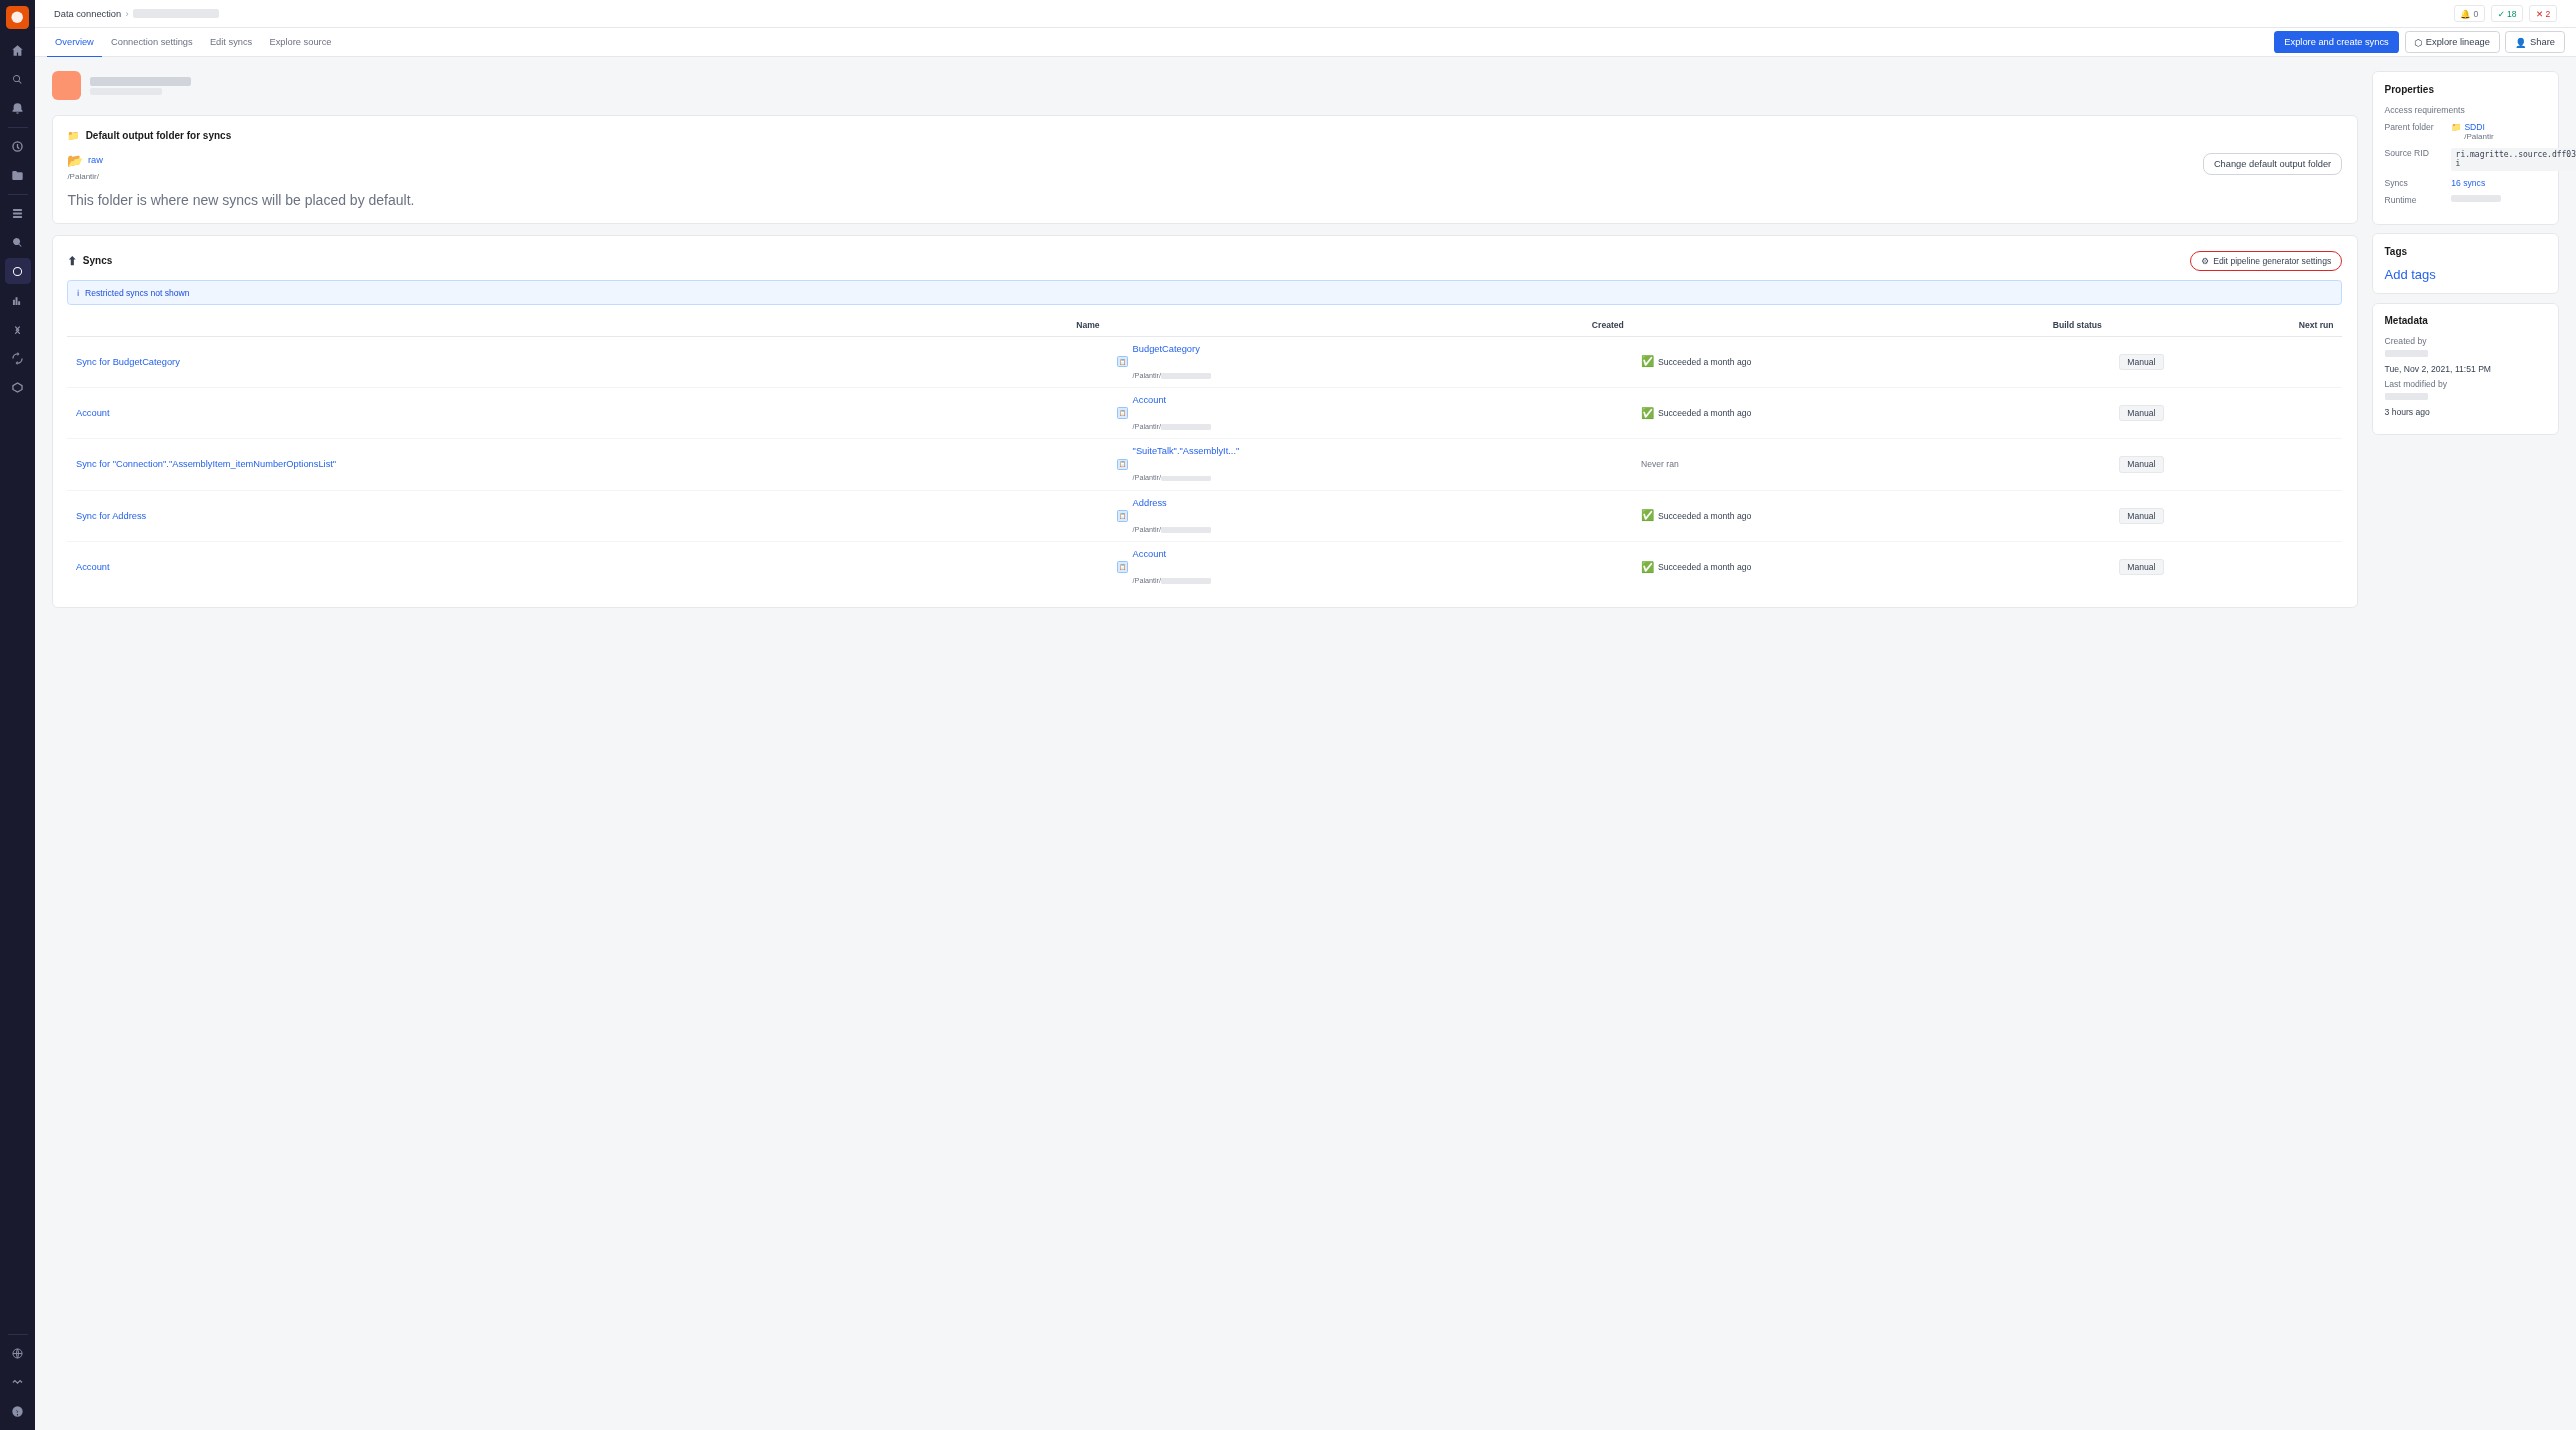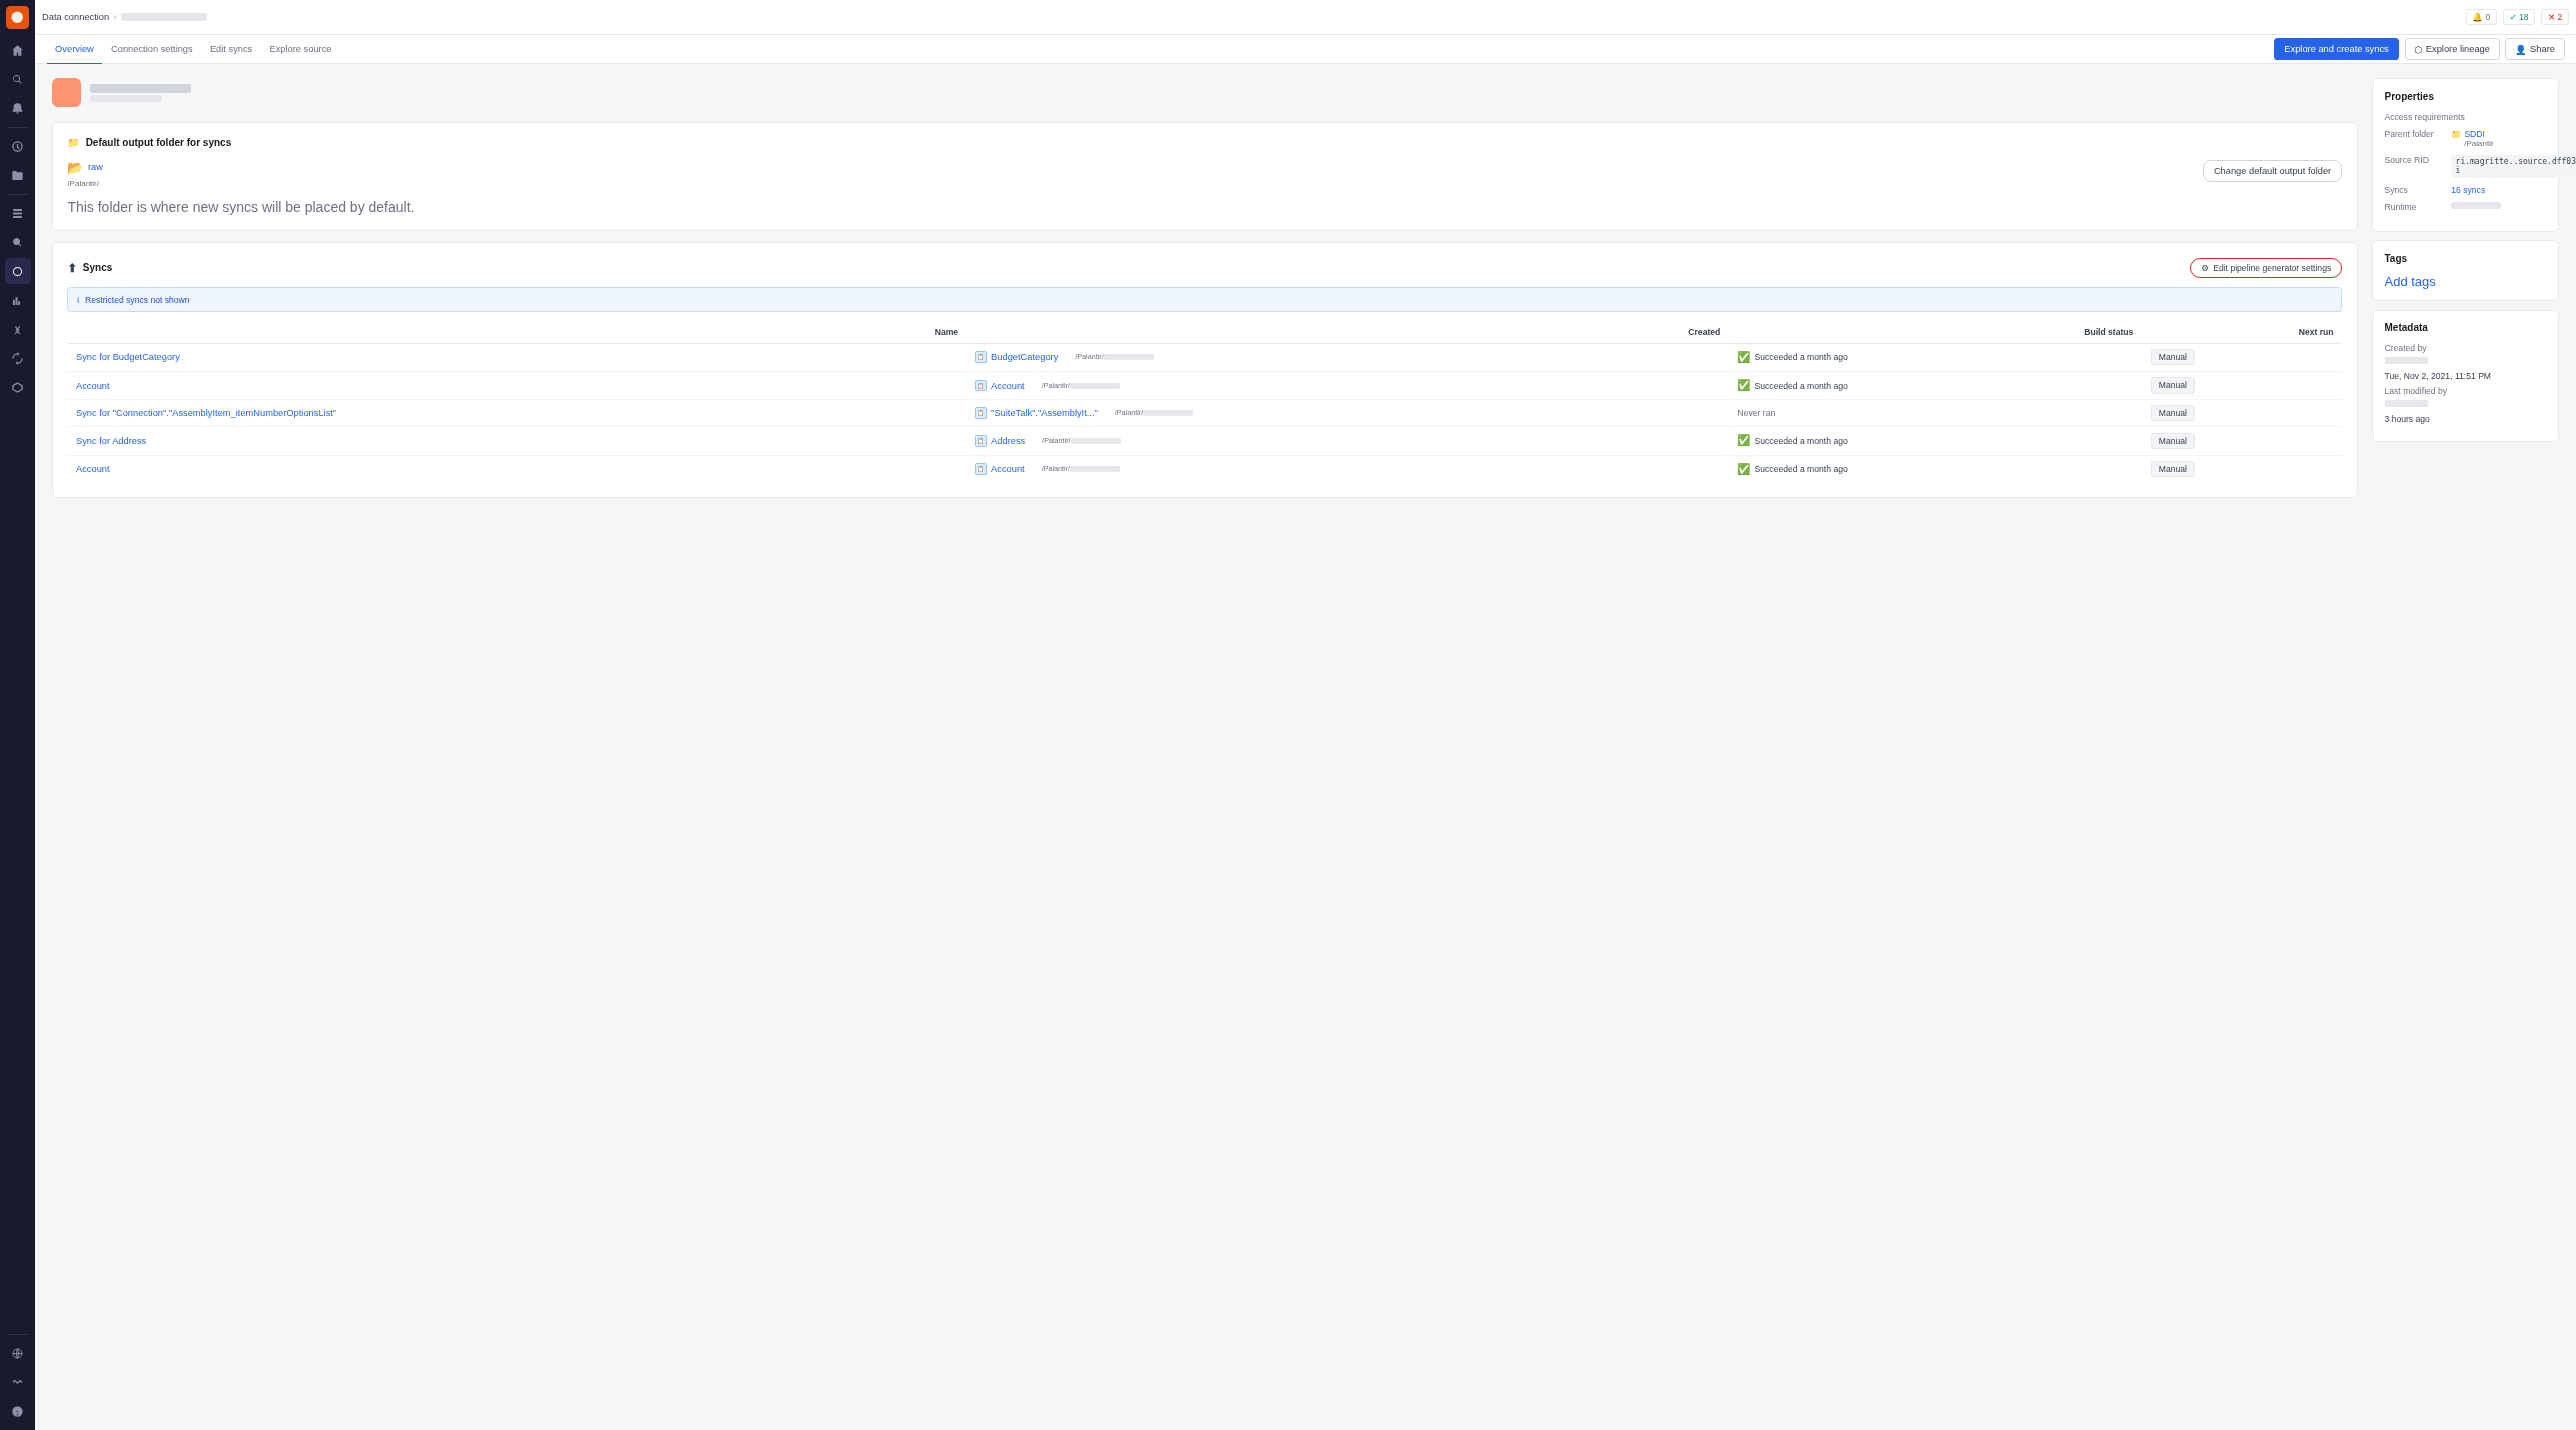"Data connection" .topbar { height: 35px -> 28px; padding: 0 7px -> 0 19px }
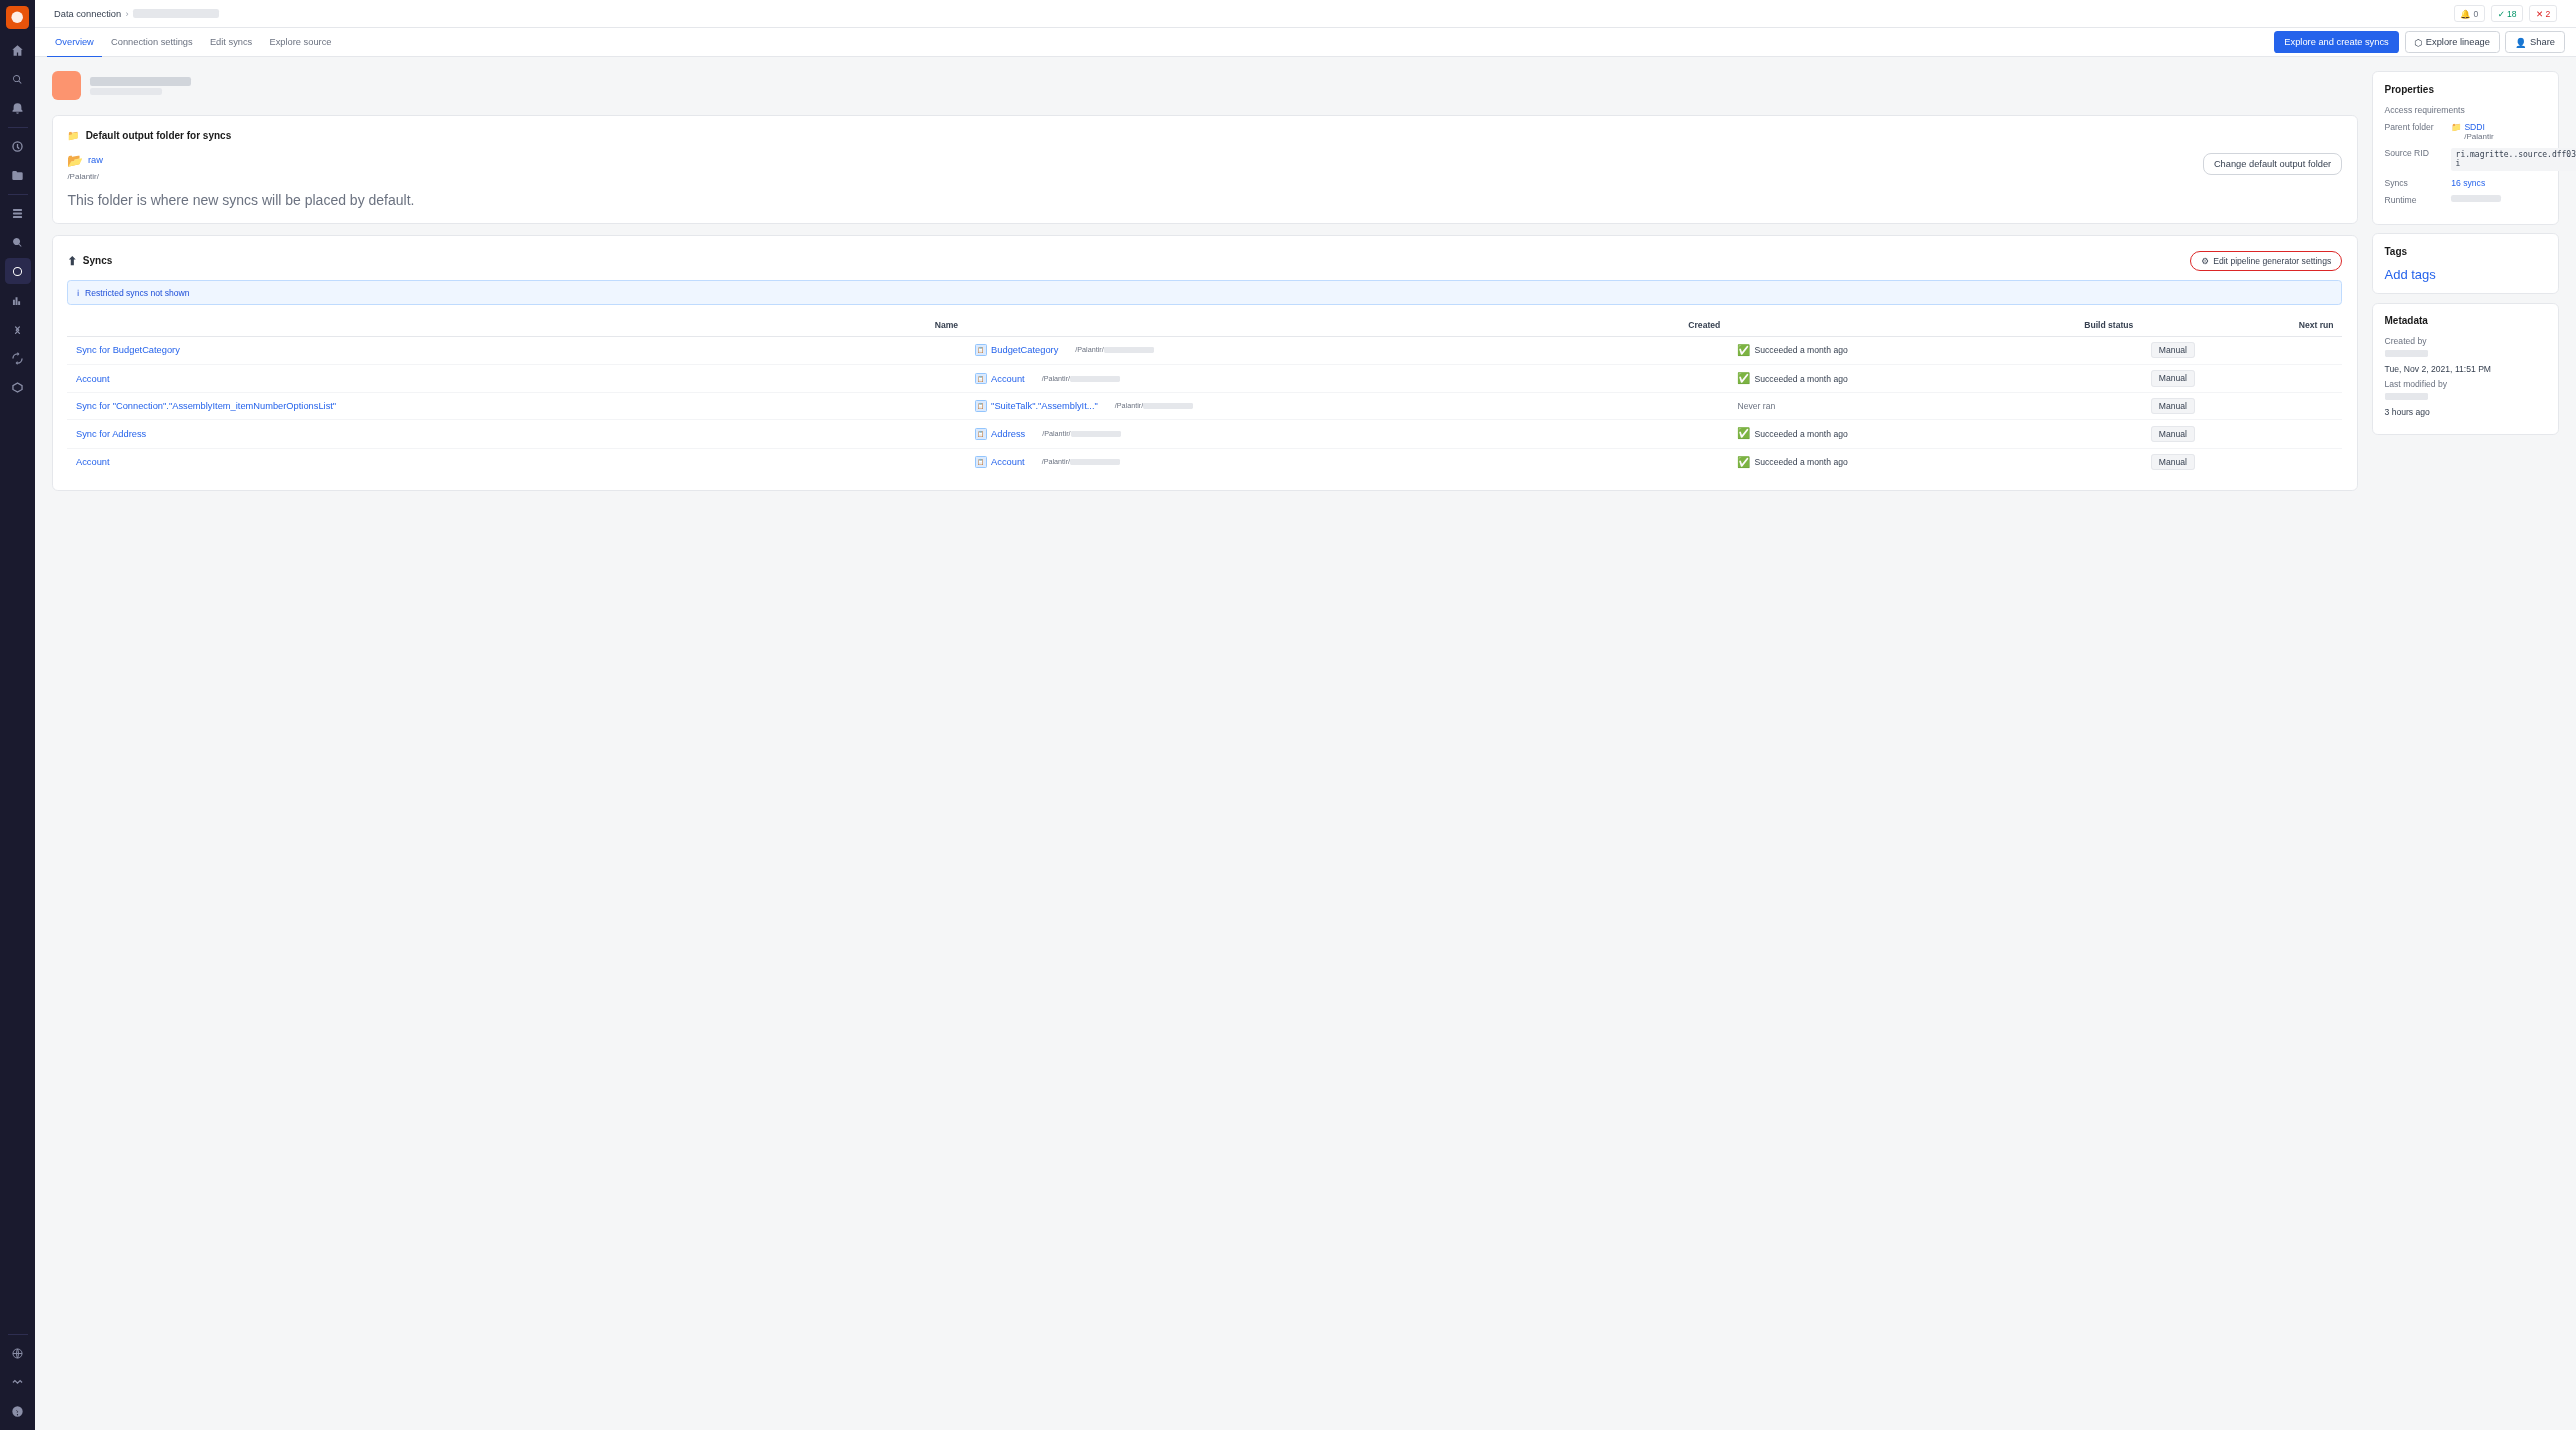"BudgetCategory" .dataset-name-col { flex-direction: row -> column }
